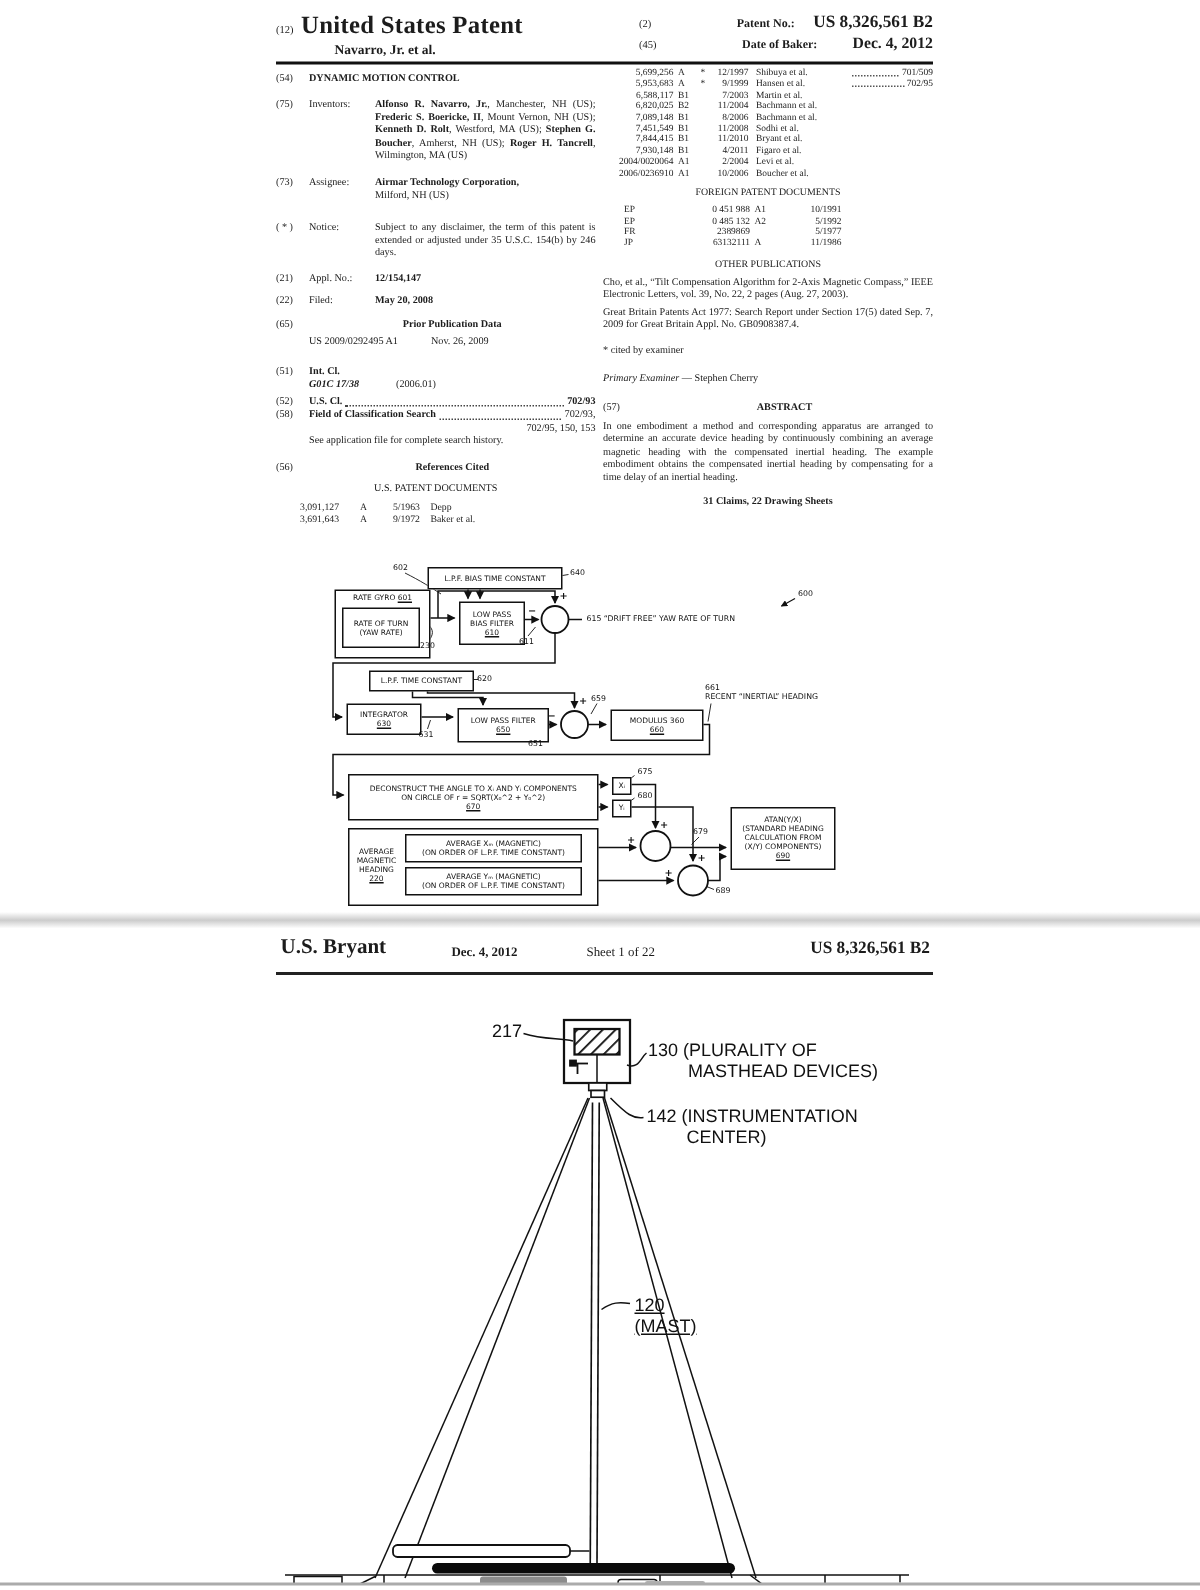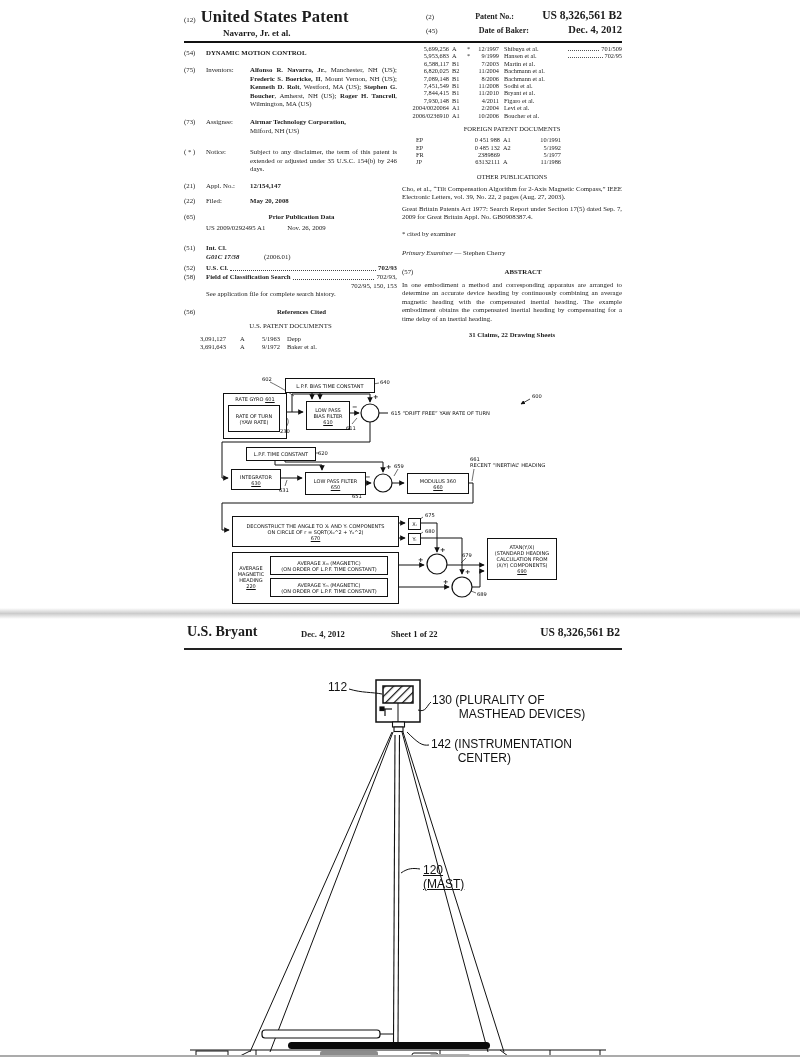"Patent No.:" .hr-lab { margin-left: 0 -> 16px }
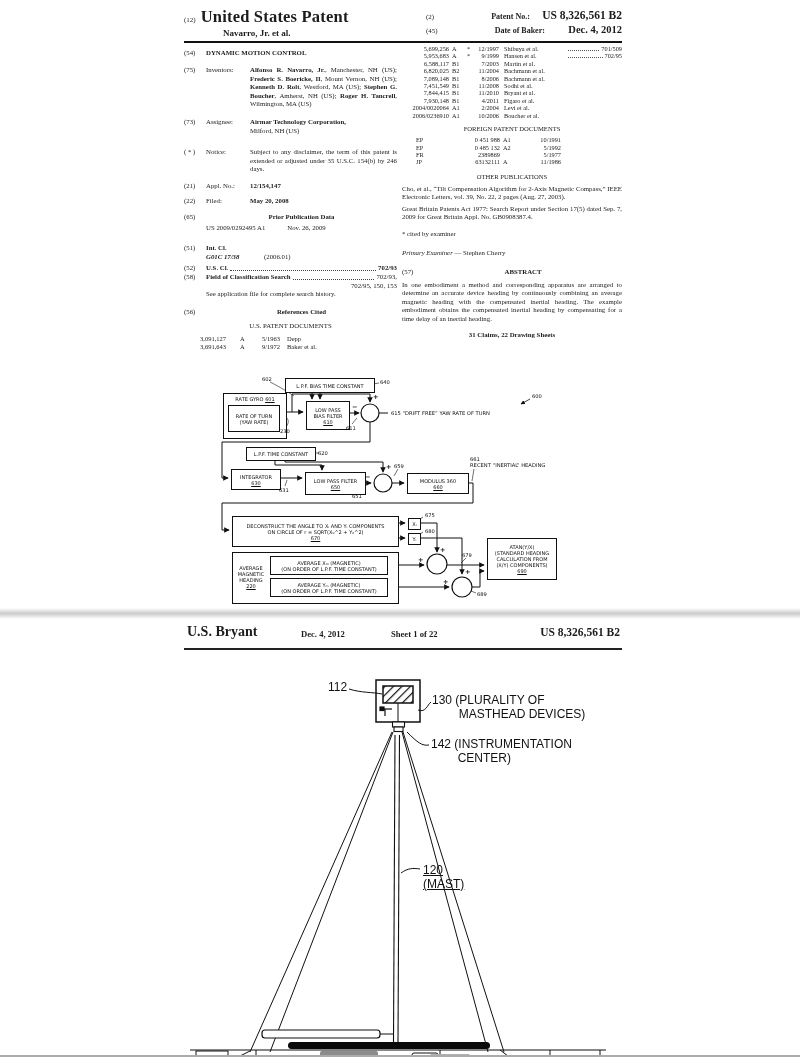"Sheet 1 of 22" #h2-sheet { font-weight: bold -> normal }
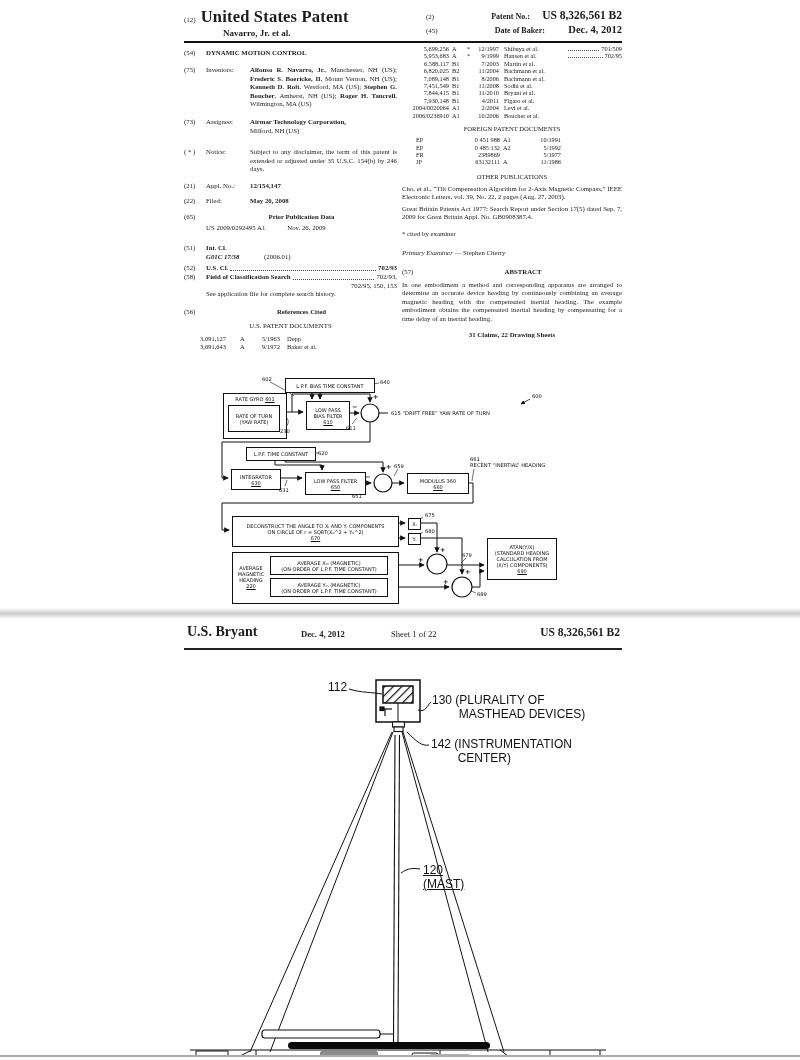"112" div.fig-lab { text: 112 -> 217 }
